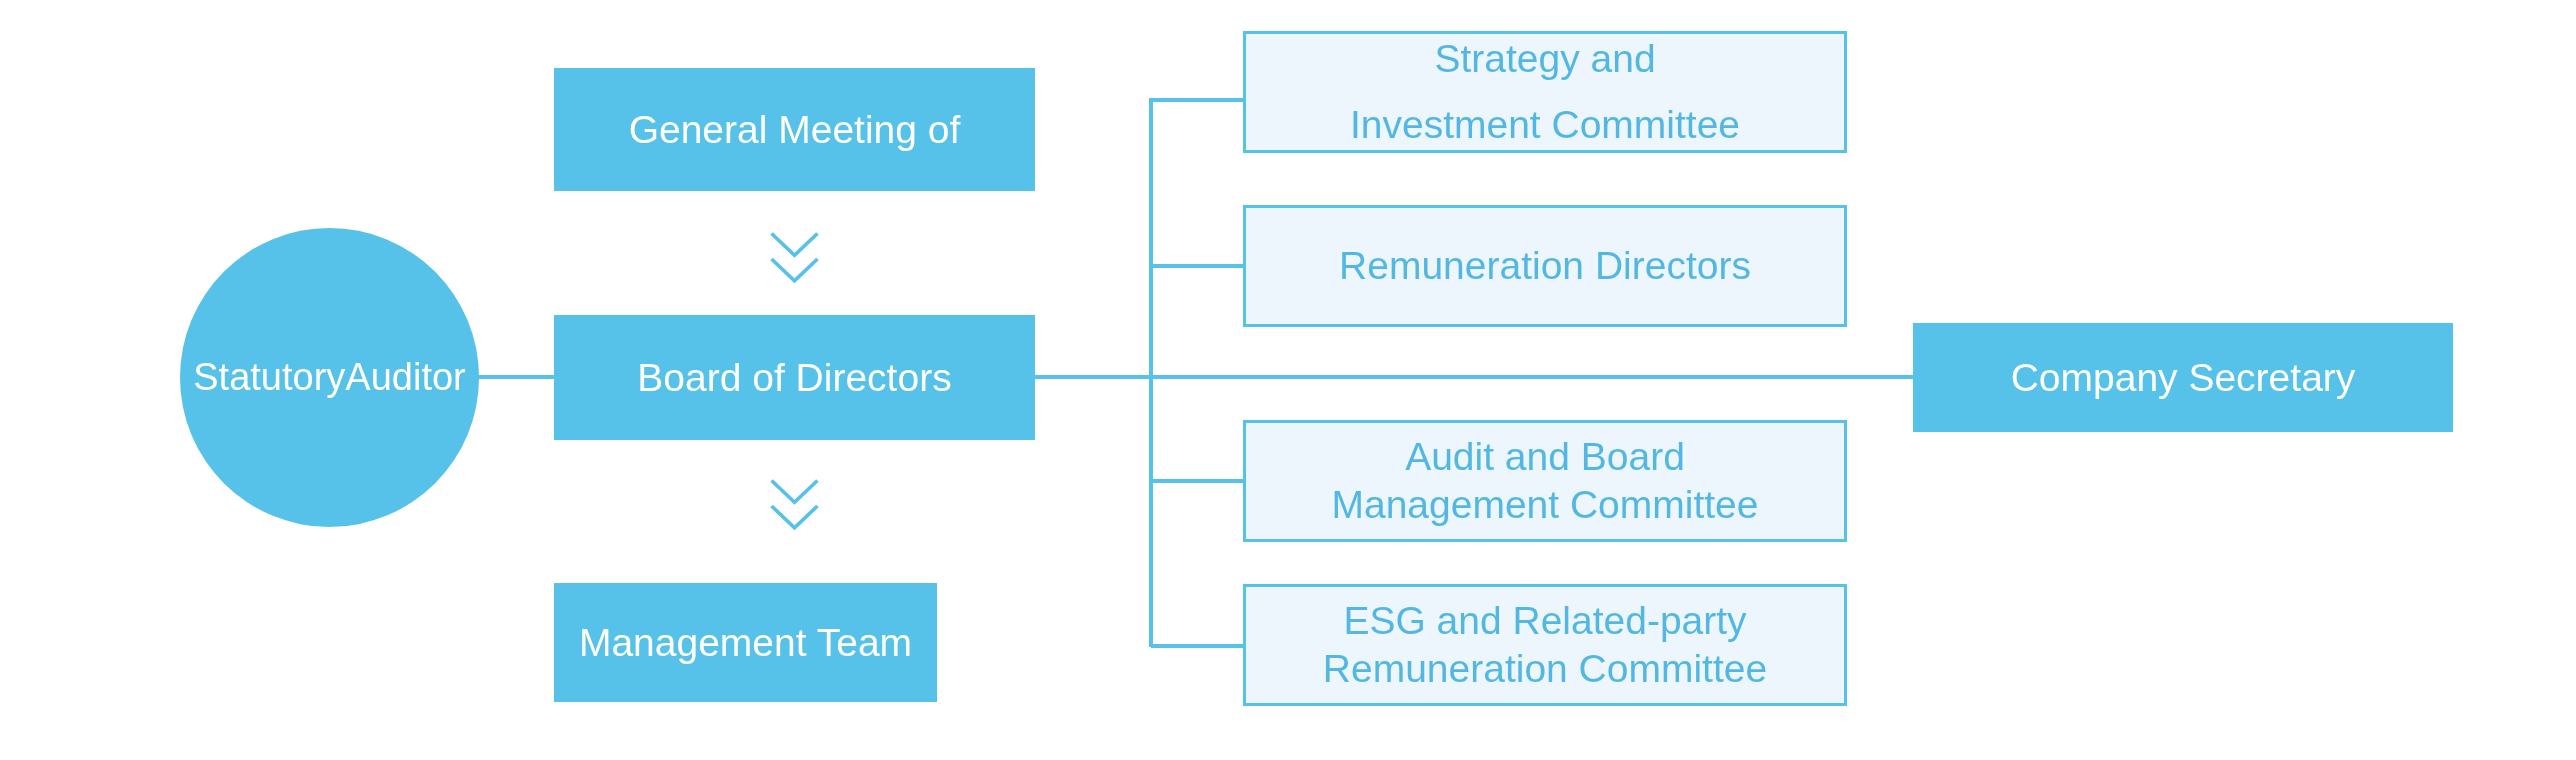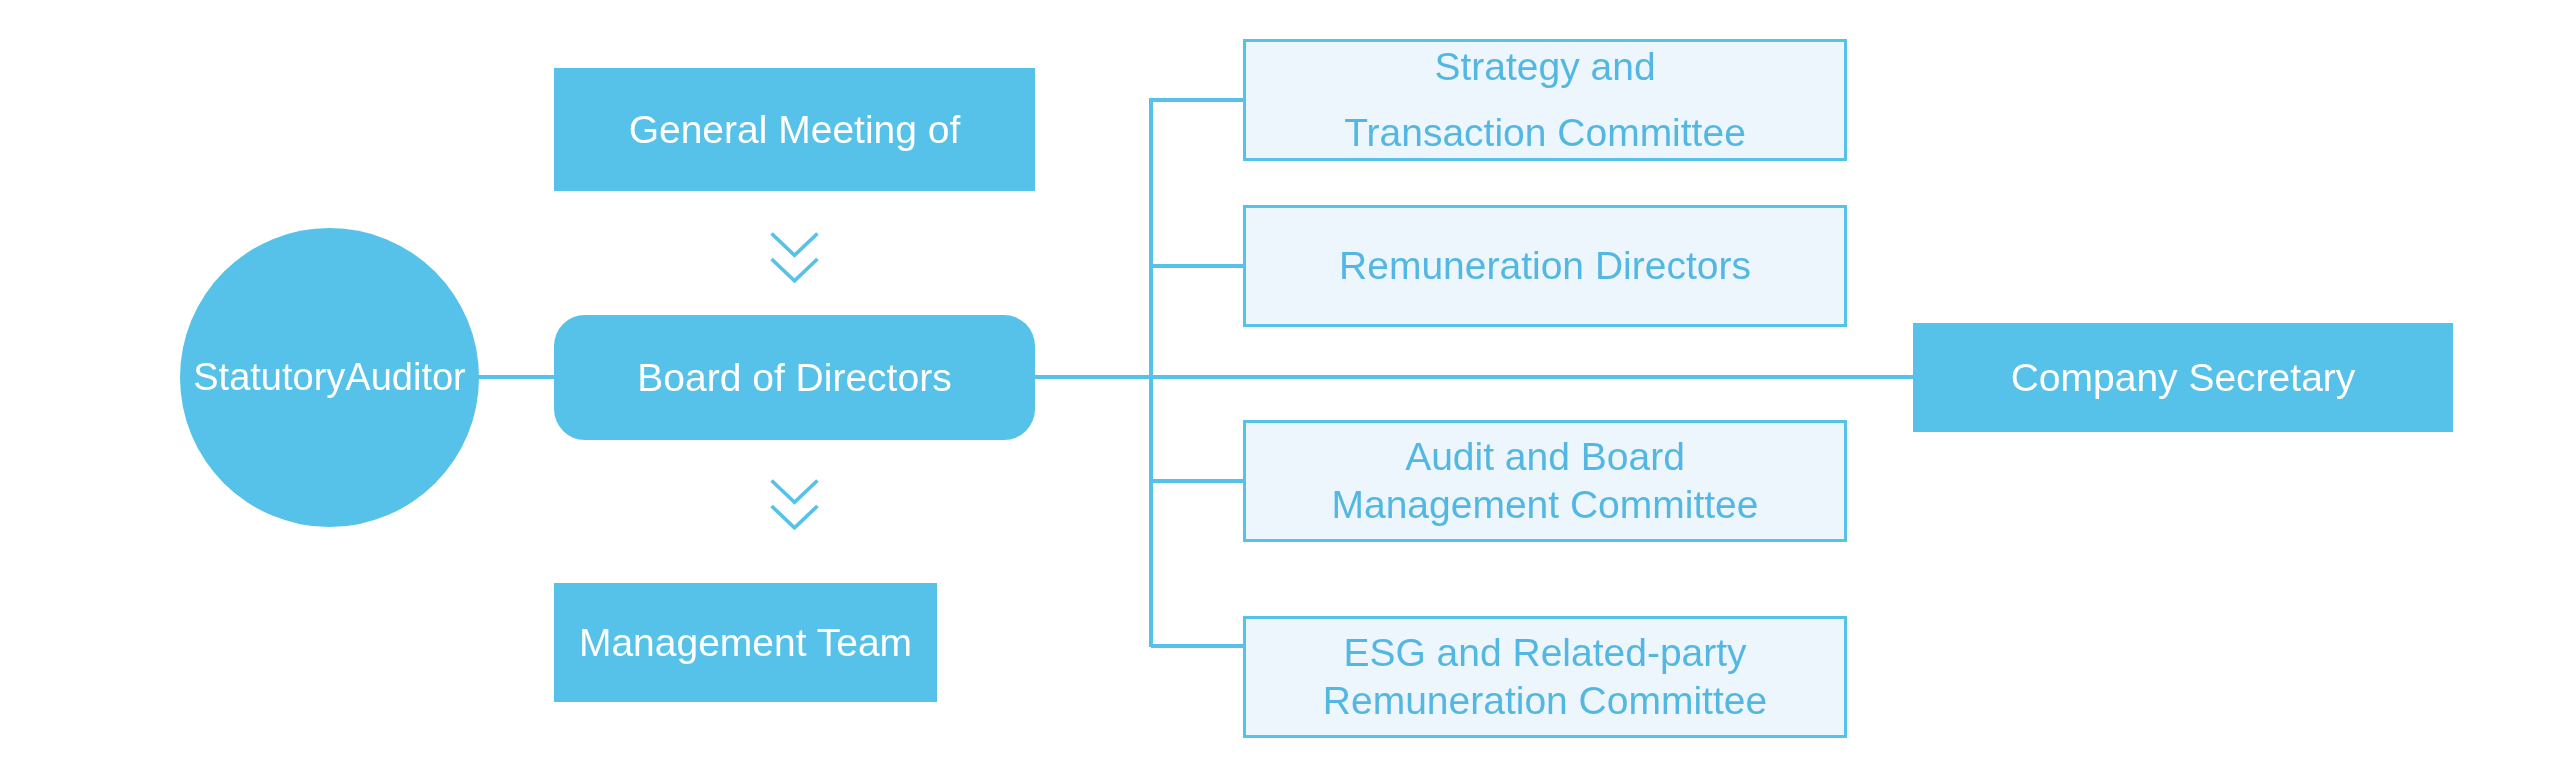"Strategy and" div.outline-box { top: 39px -> 31px }
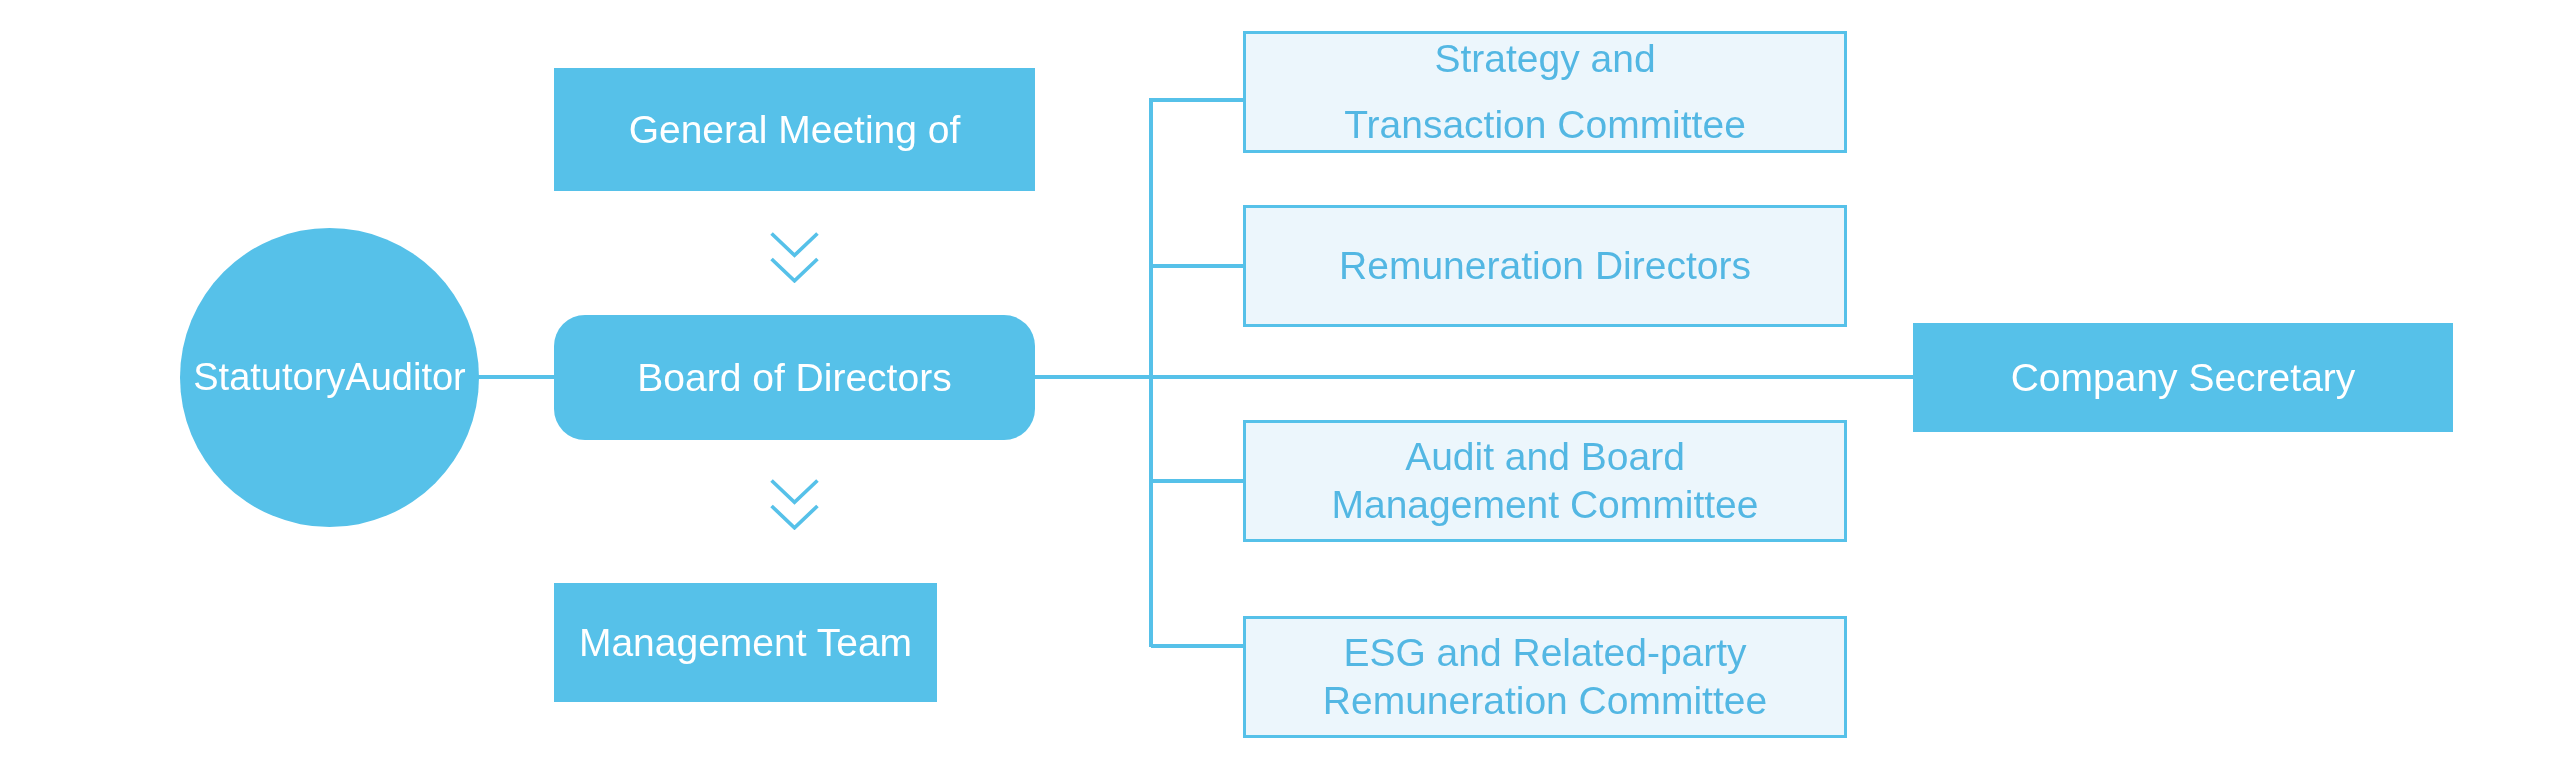"Transaction Committee" div.node-line { text: Transaction -> Investment }
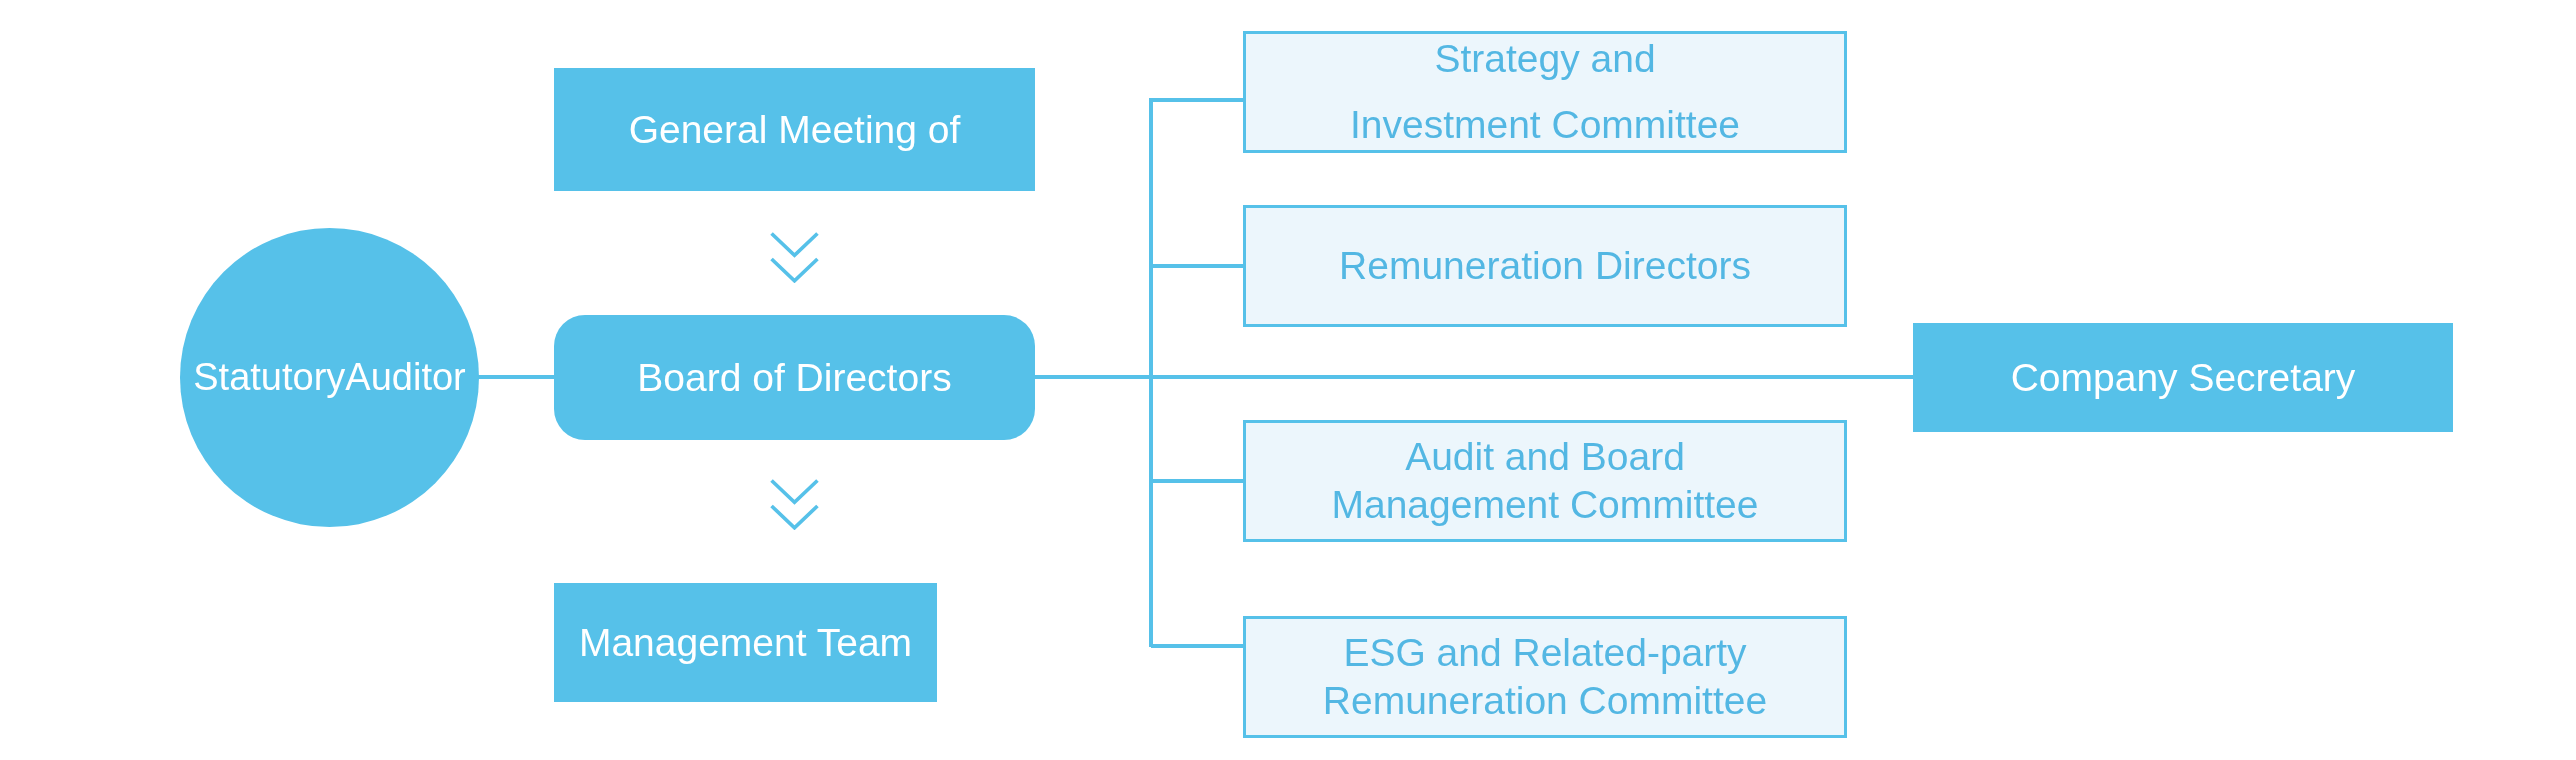"Board of Directors" div.solid-box { border-radius: 31px -> none }
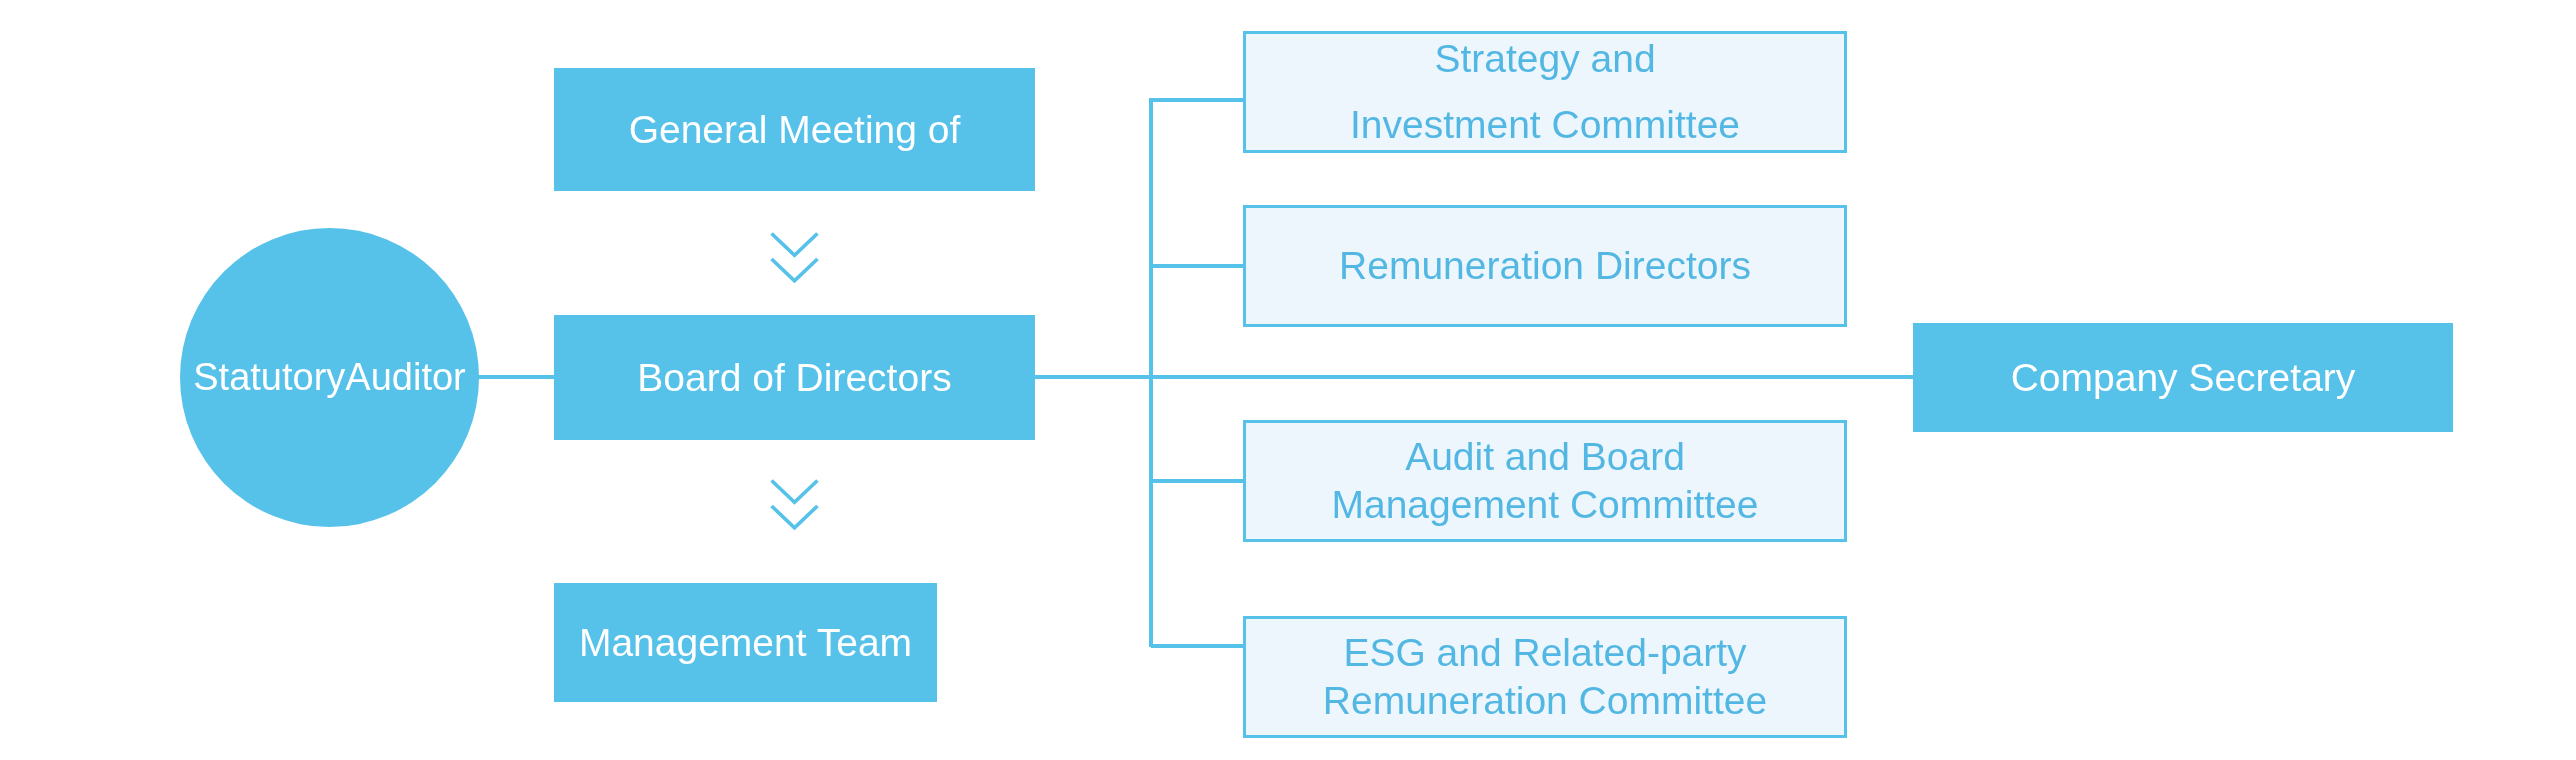"ESG and Related-party" div.outline-box { margin-top: 32px -> none }
